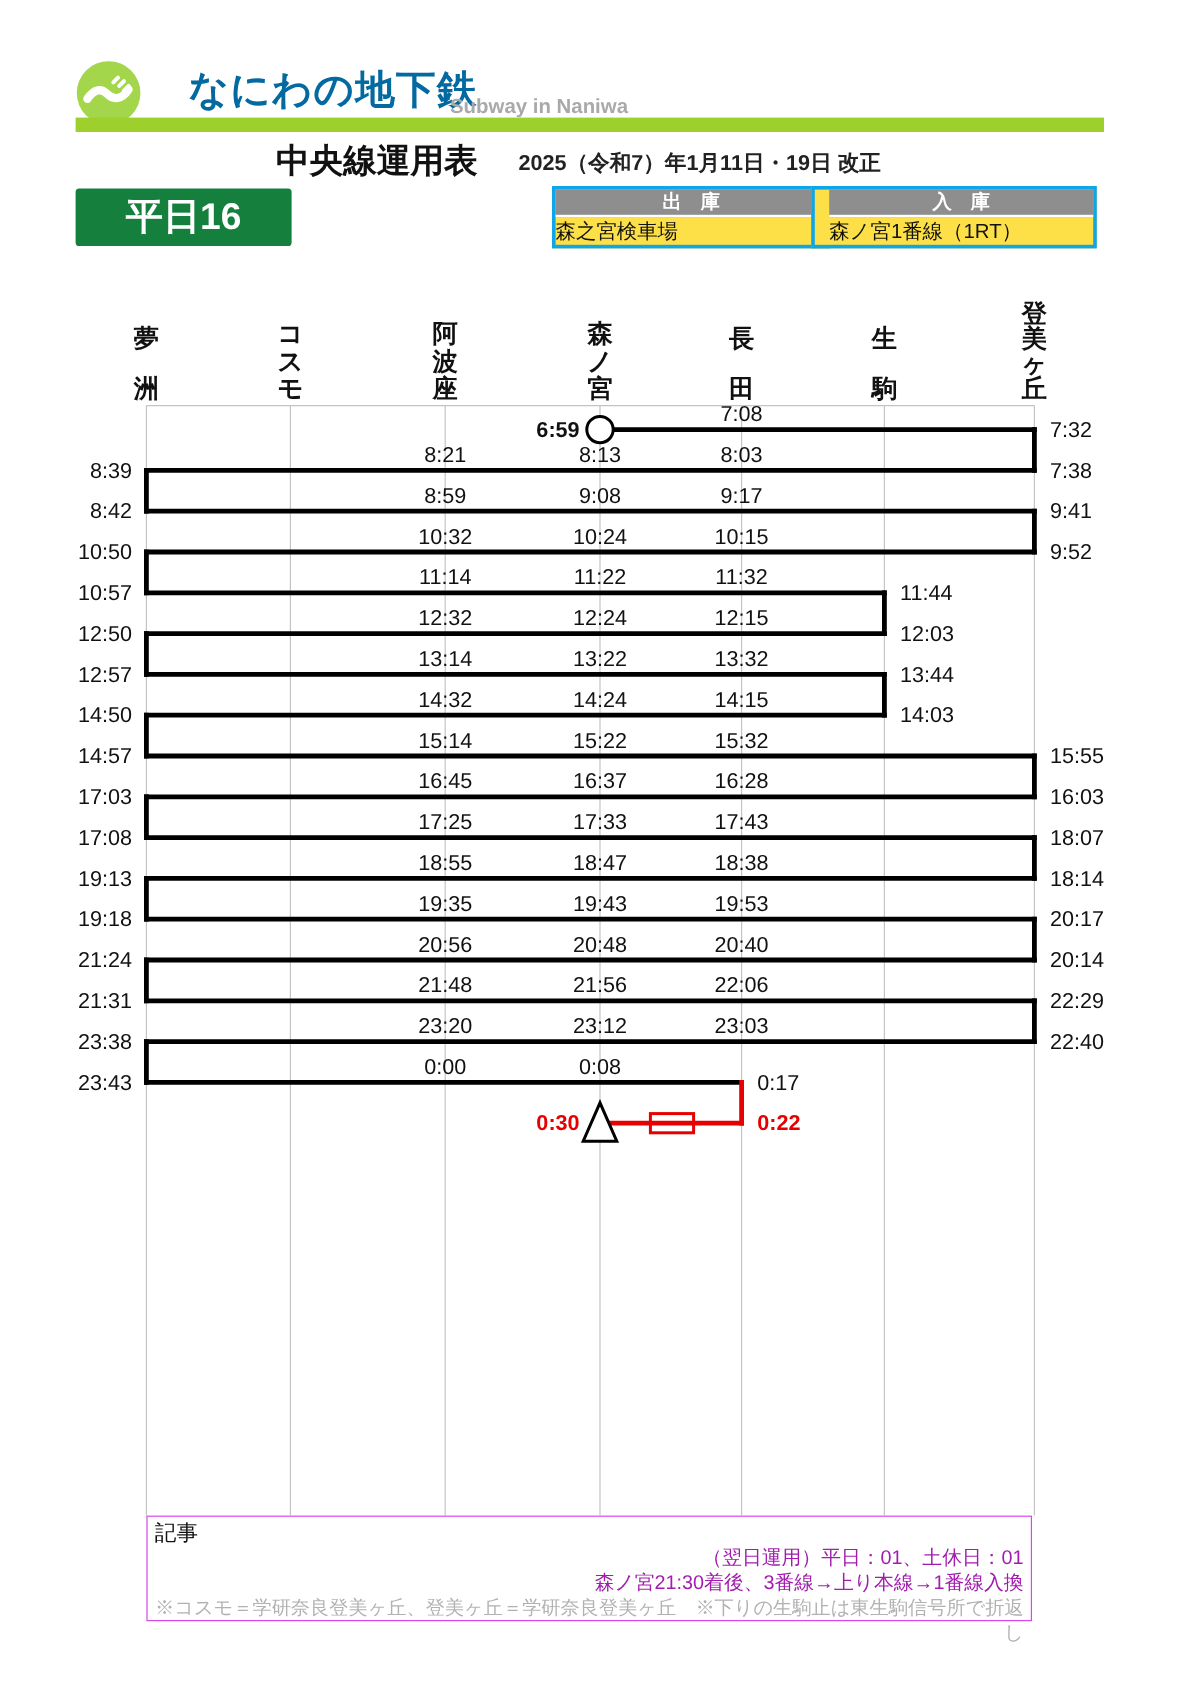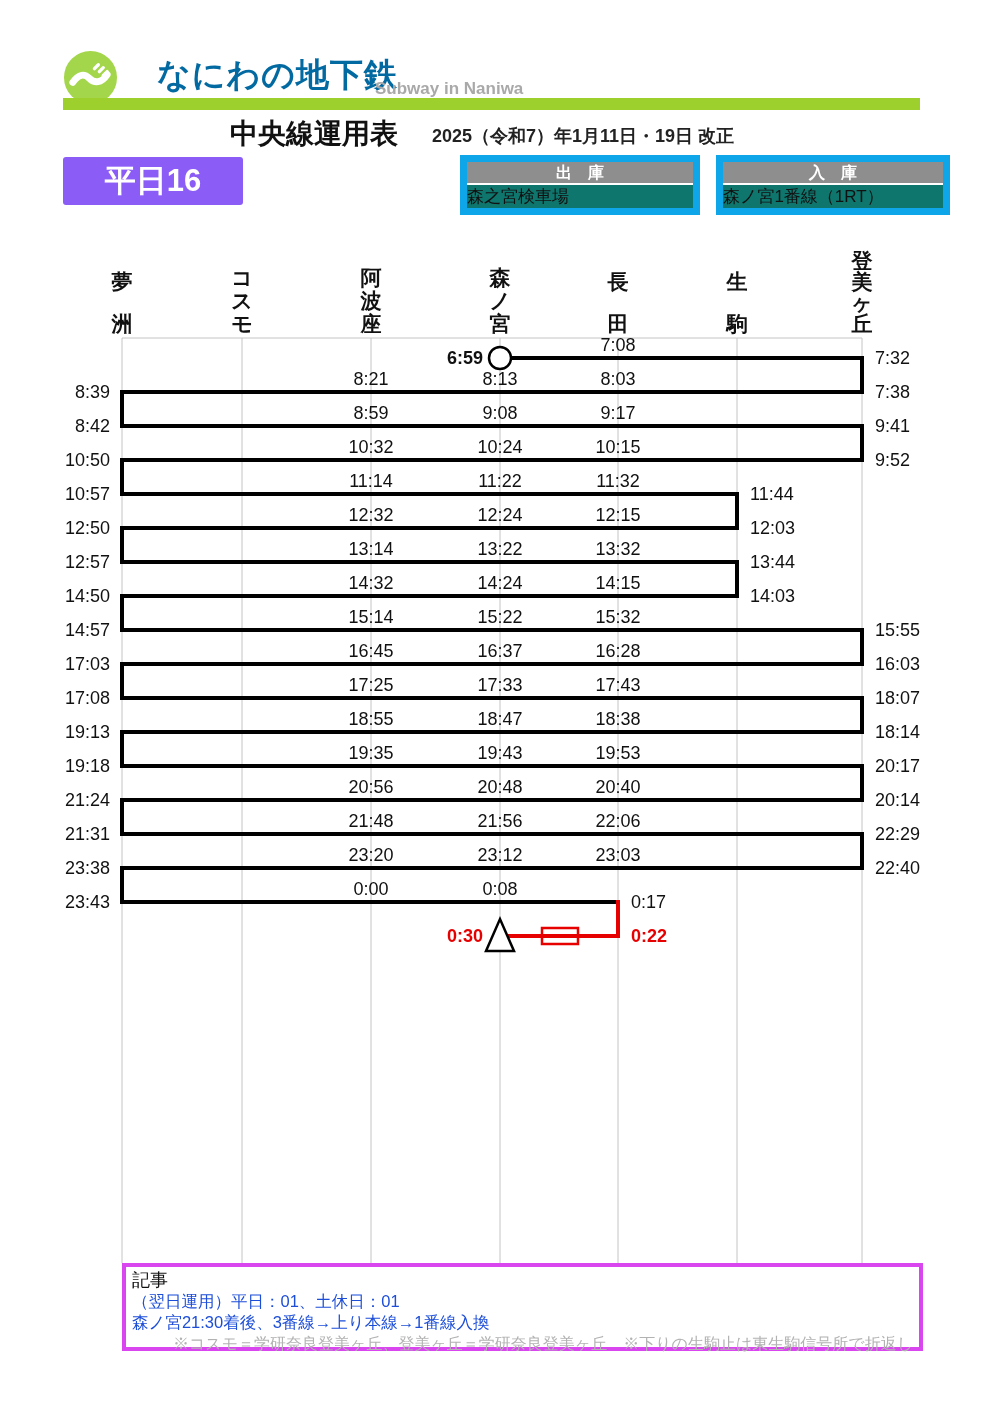"平日16" .duty-badge { background: #8b5cf6 -> #15803d }
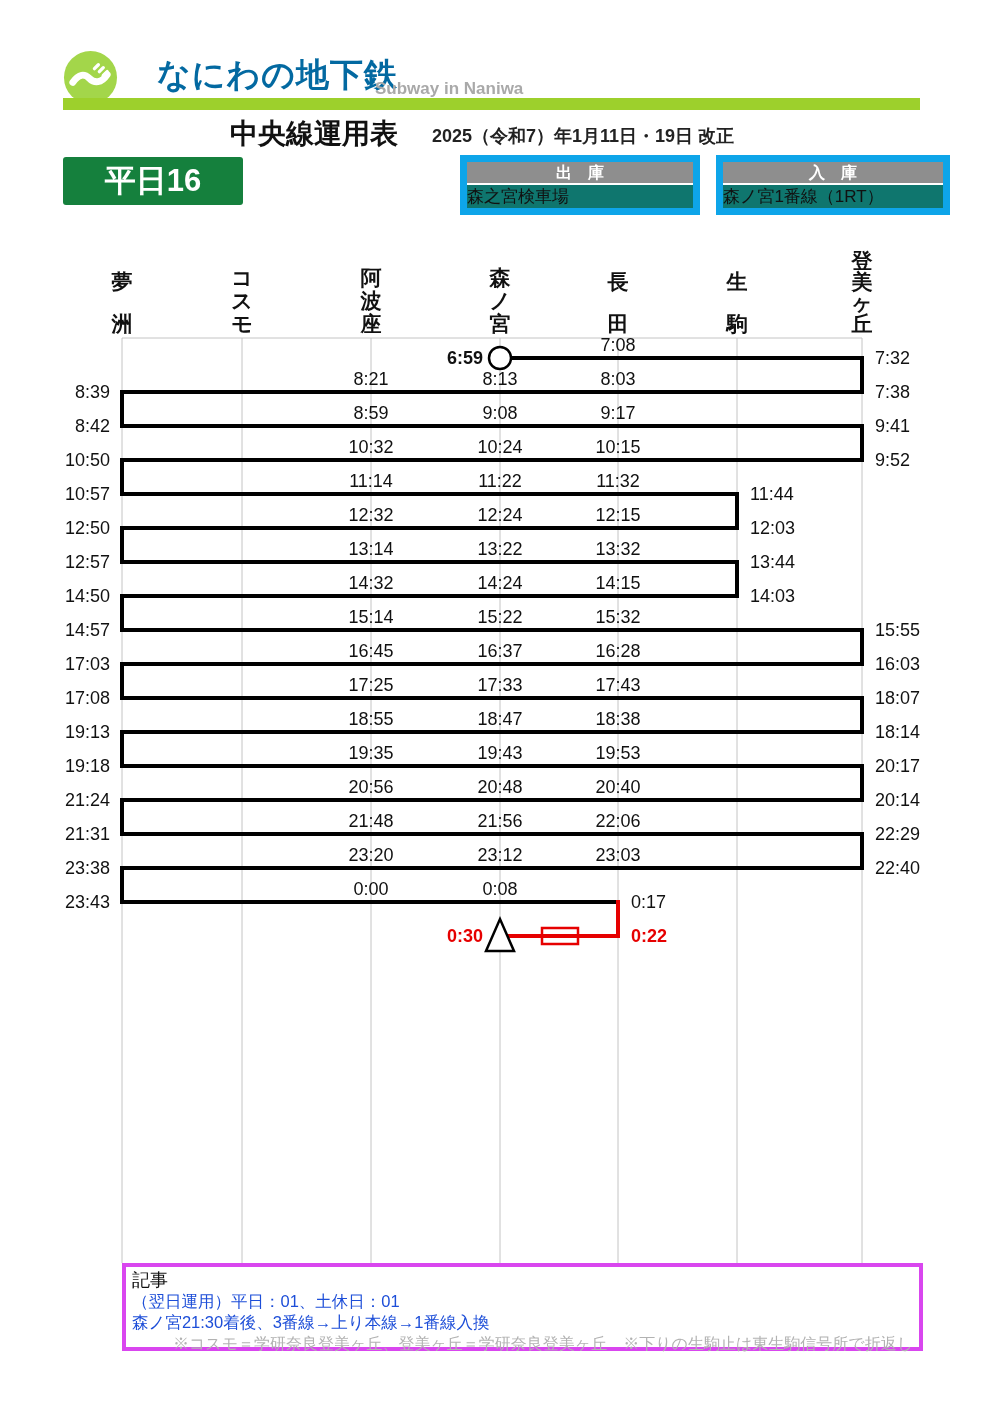"出 庫" .depot-box { background: #0f766e -> #fde047; border: 7px solid #0ea5e9 -> 3px solid #0ea5e9 }
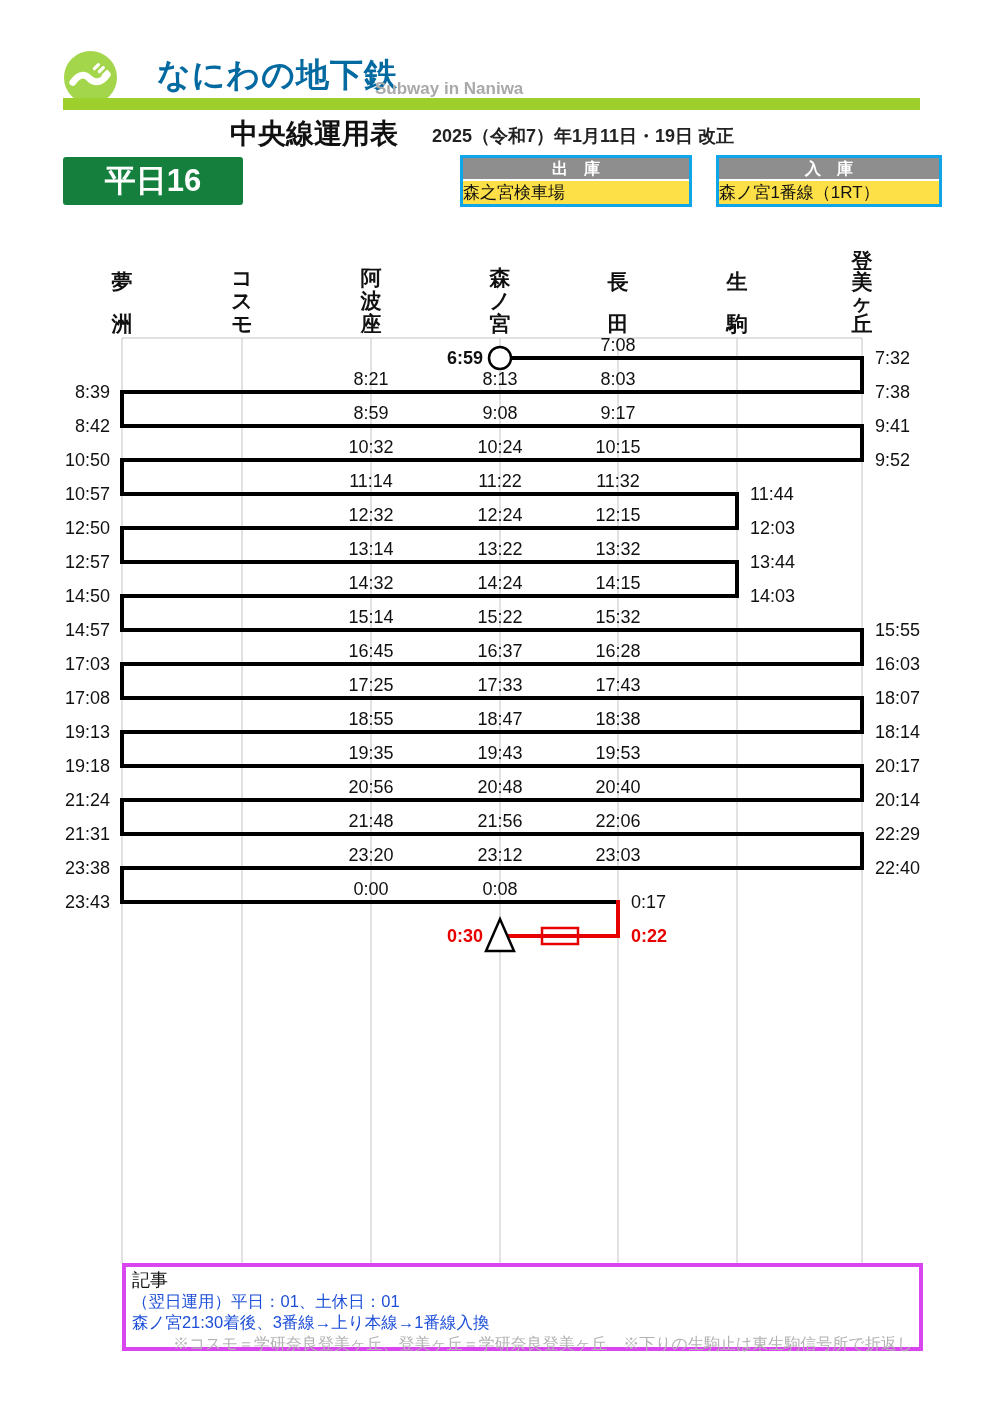"入 庫" .depot-box.in { left: 716px -> 676px; padding-left: none -> 12px }
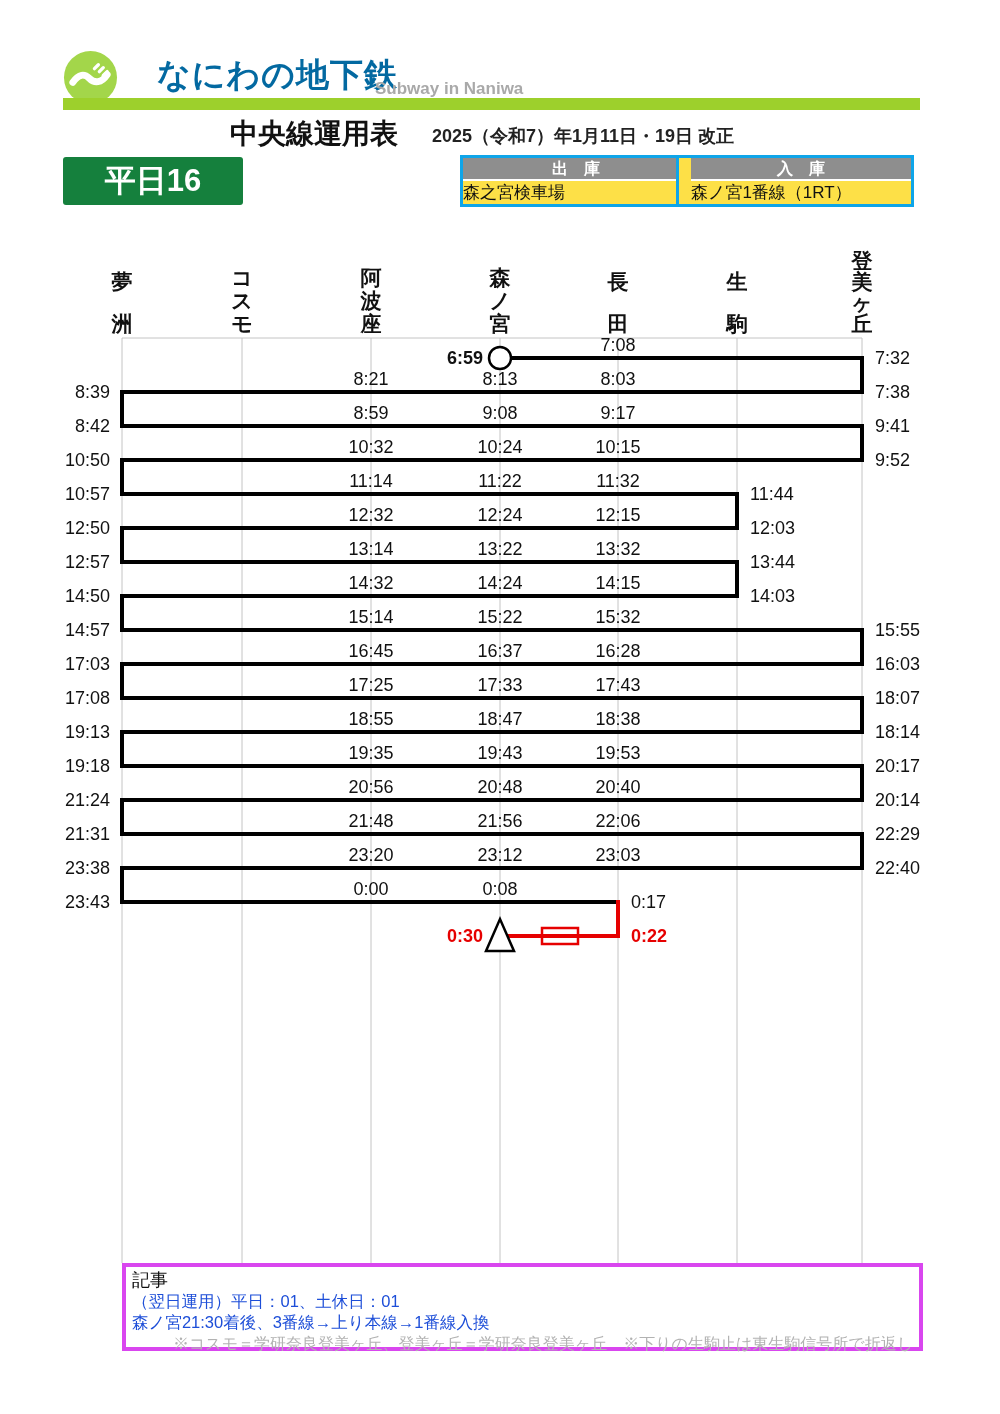"記事" .notes { border: 4px solid #d946ef -> 1px solid #d946ef; width: 801px -> 738px }
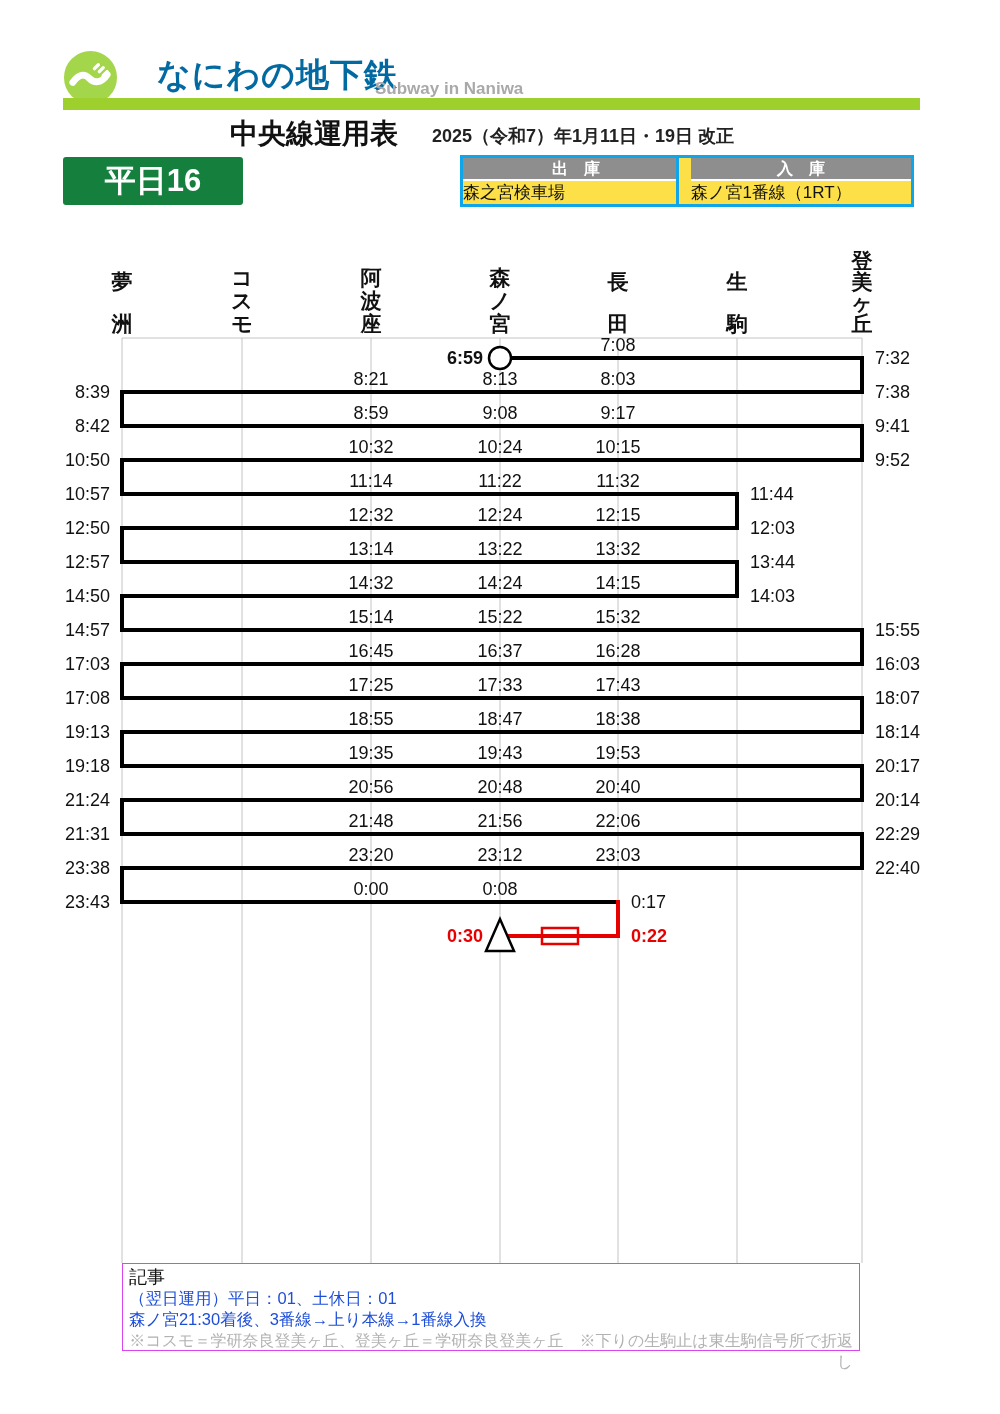"（翌日運用）平日：01、土休日：01" .notes-line { color: #1d4ed8 -> #a21caf; text-align: none -> right }
